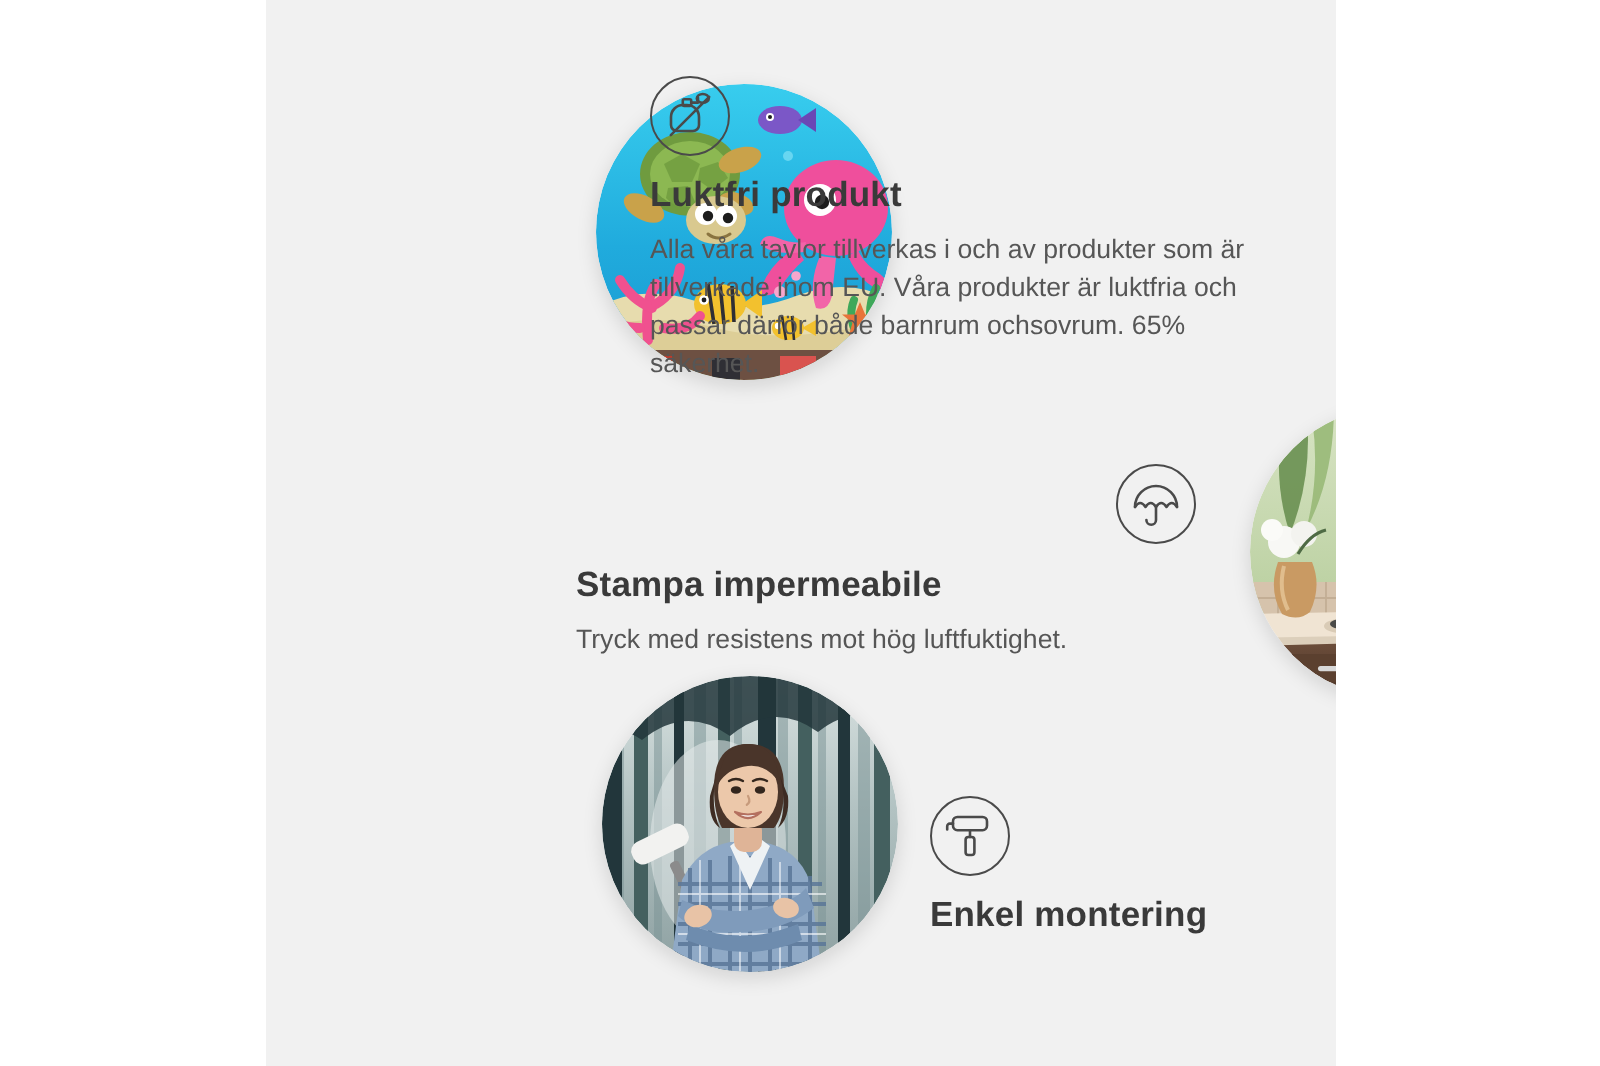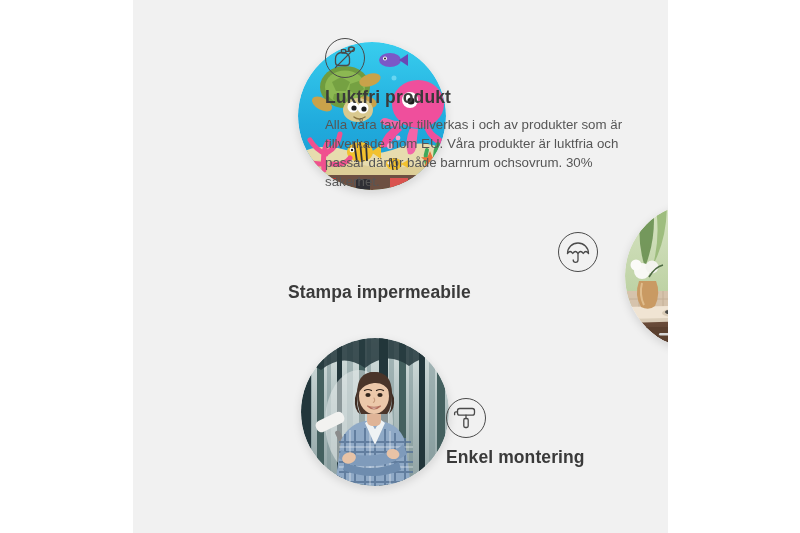"Alla våra tavlor tillverkas i" div.feat-desc { text: 30% -> 65% }
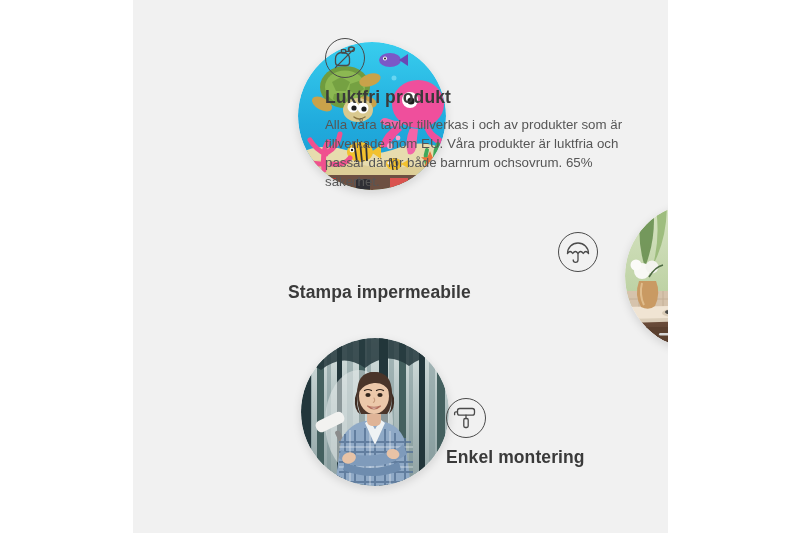"Tryck med resistens mot hög" div.feat-desc { html: none -> <div>Tryck med resistens mot hög luftfuktighet.</div> }
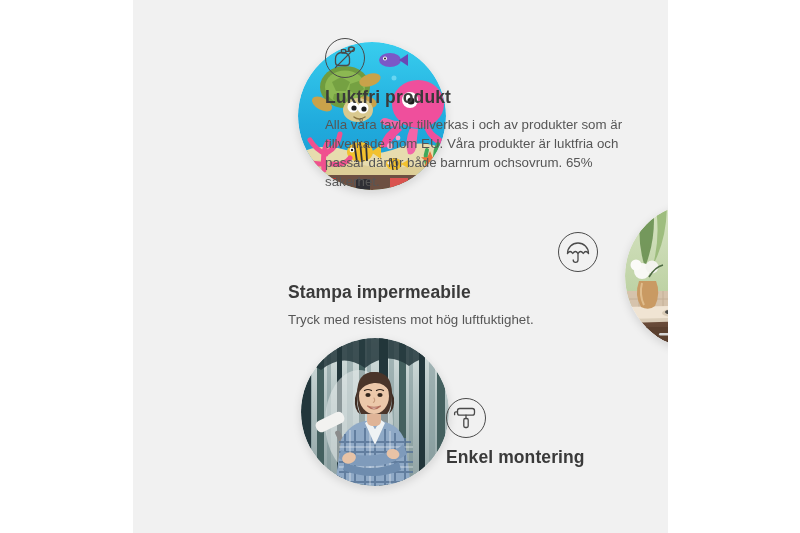"Enkel montering" #feature-easy-mount { left: 313px -> 332px }
